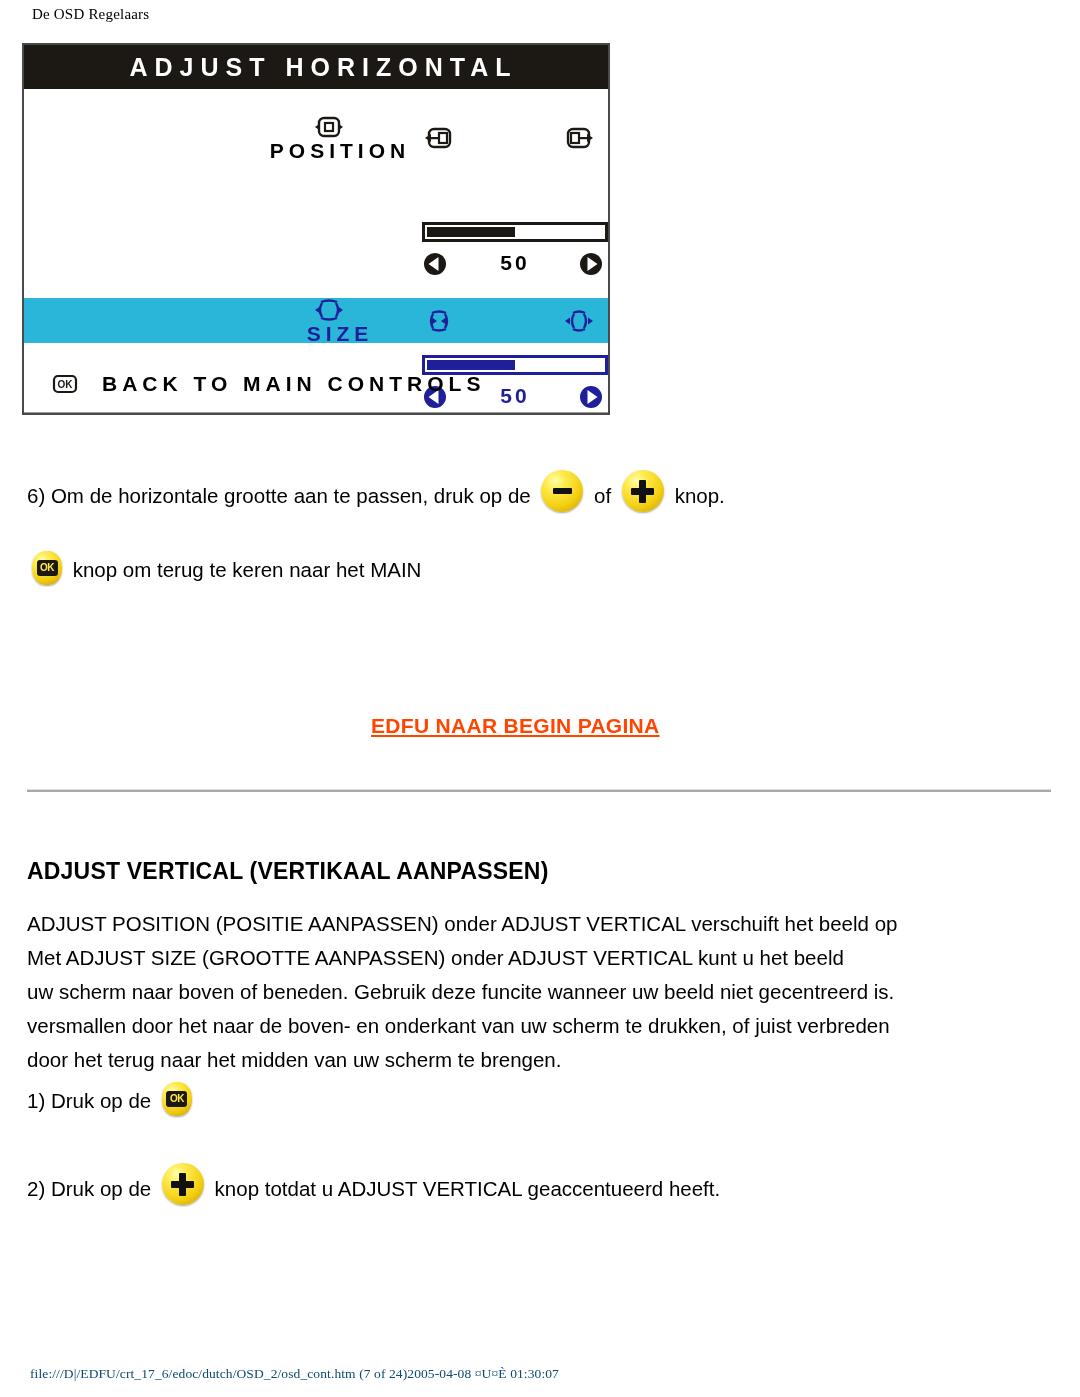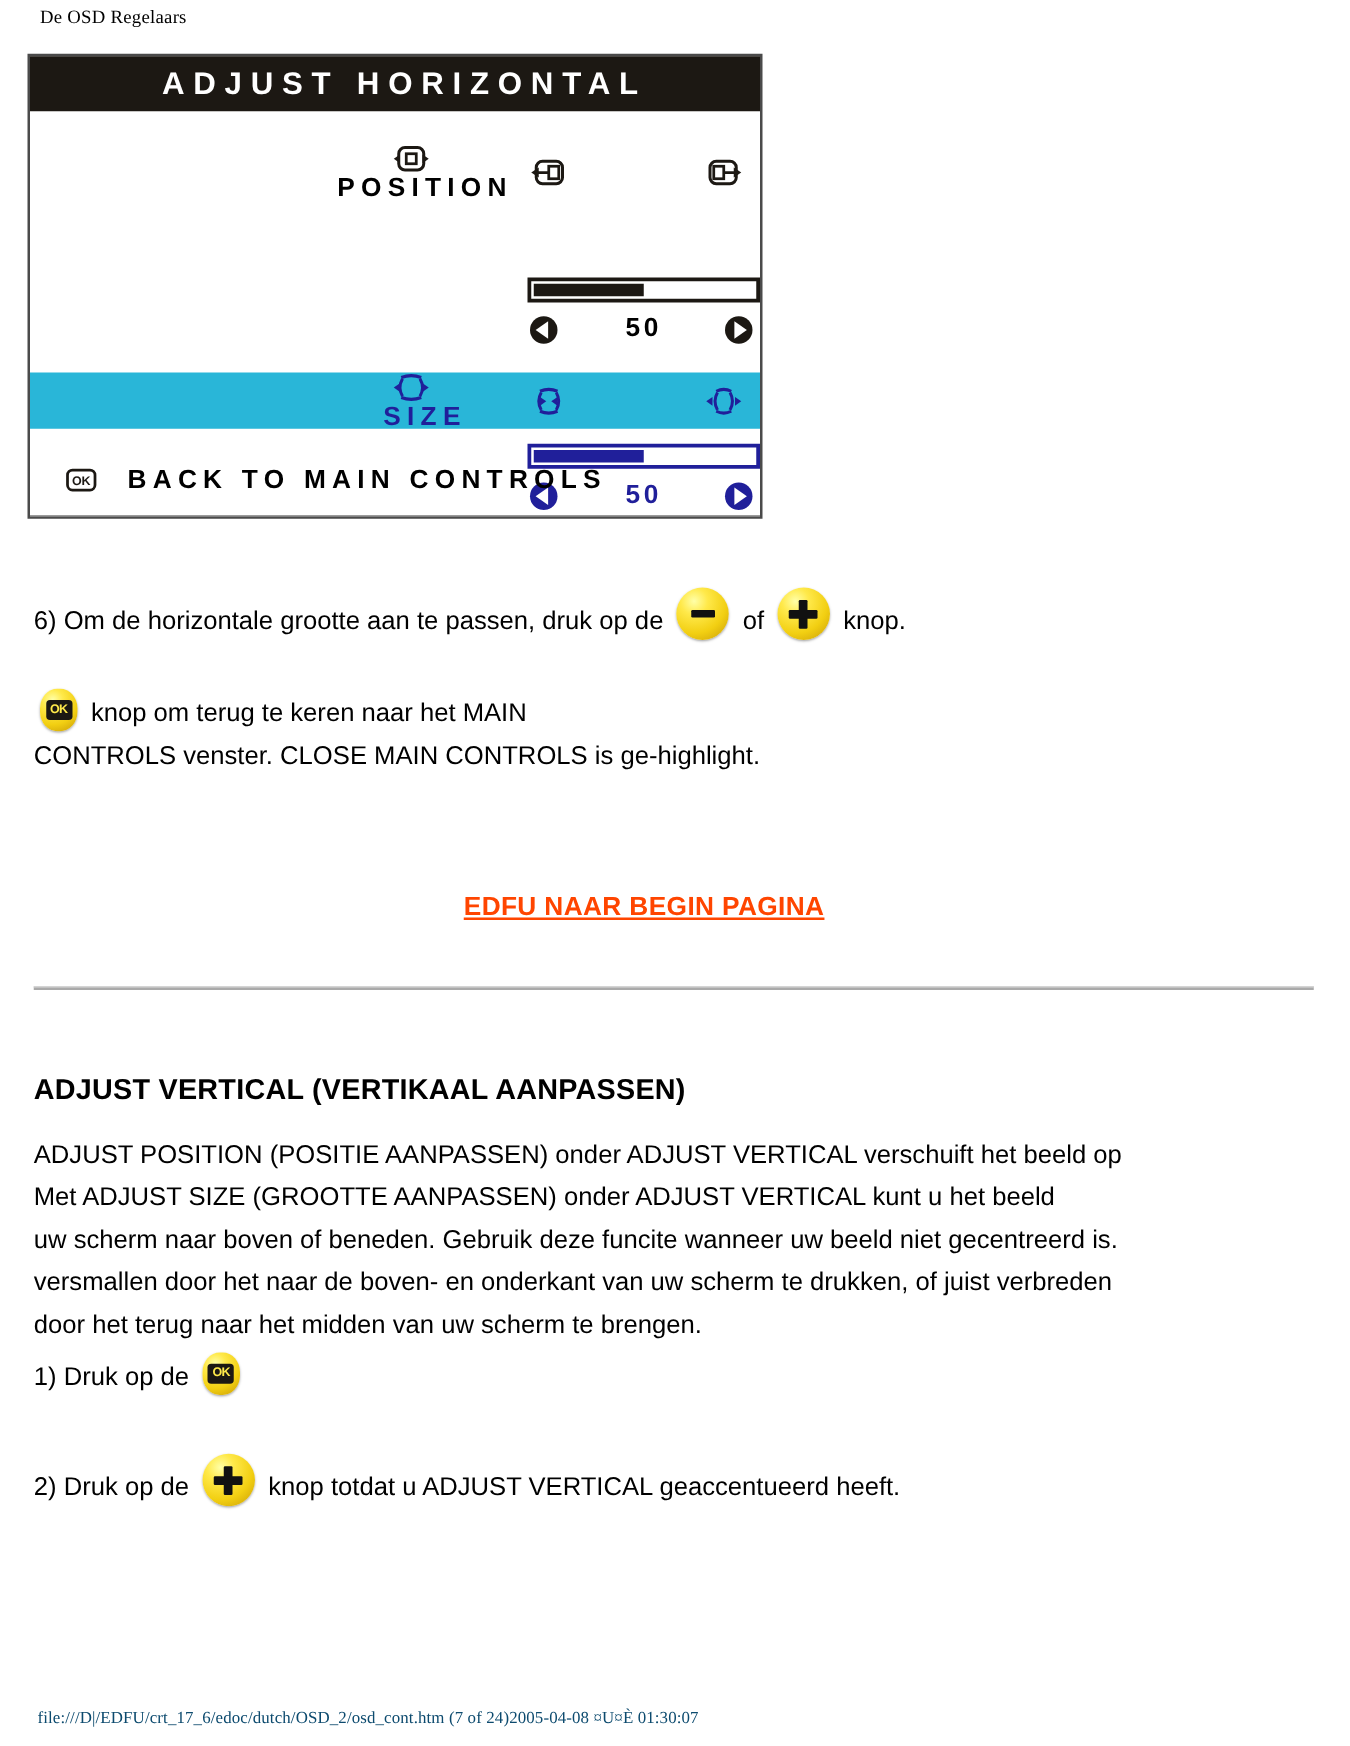"CONTROLS venster. CLOSE MAIN CONTROLS" span.line { html: <span>CONTROLS venster. CLOSE MAIN CONTROLS is ge-highlight.</span> -> none }
